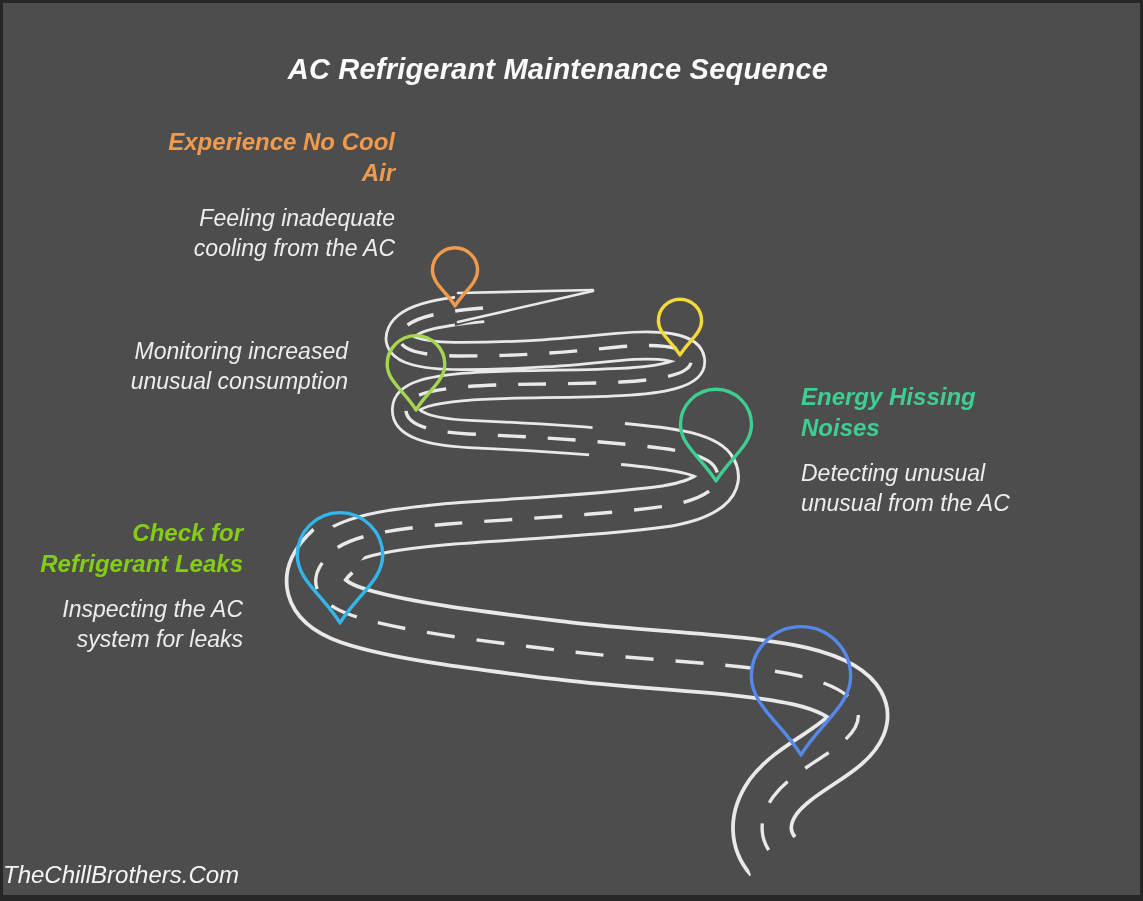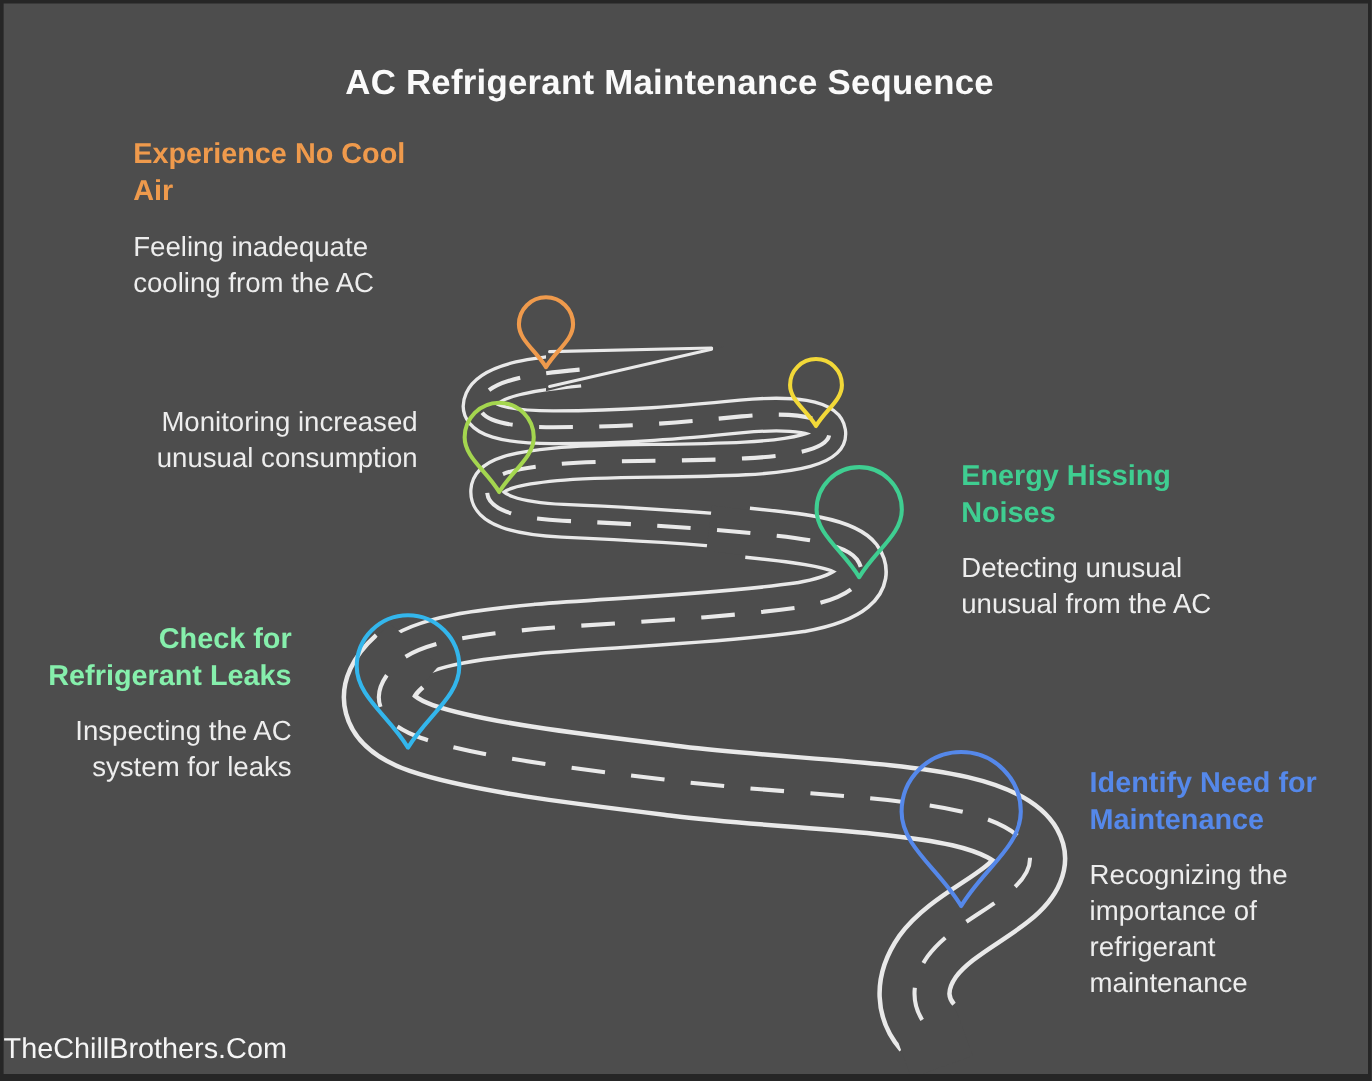"AC Refrigerant Maintenance Sequence" div.canvas { font-style: none -> italic }
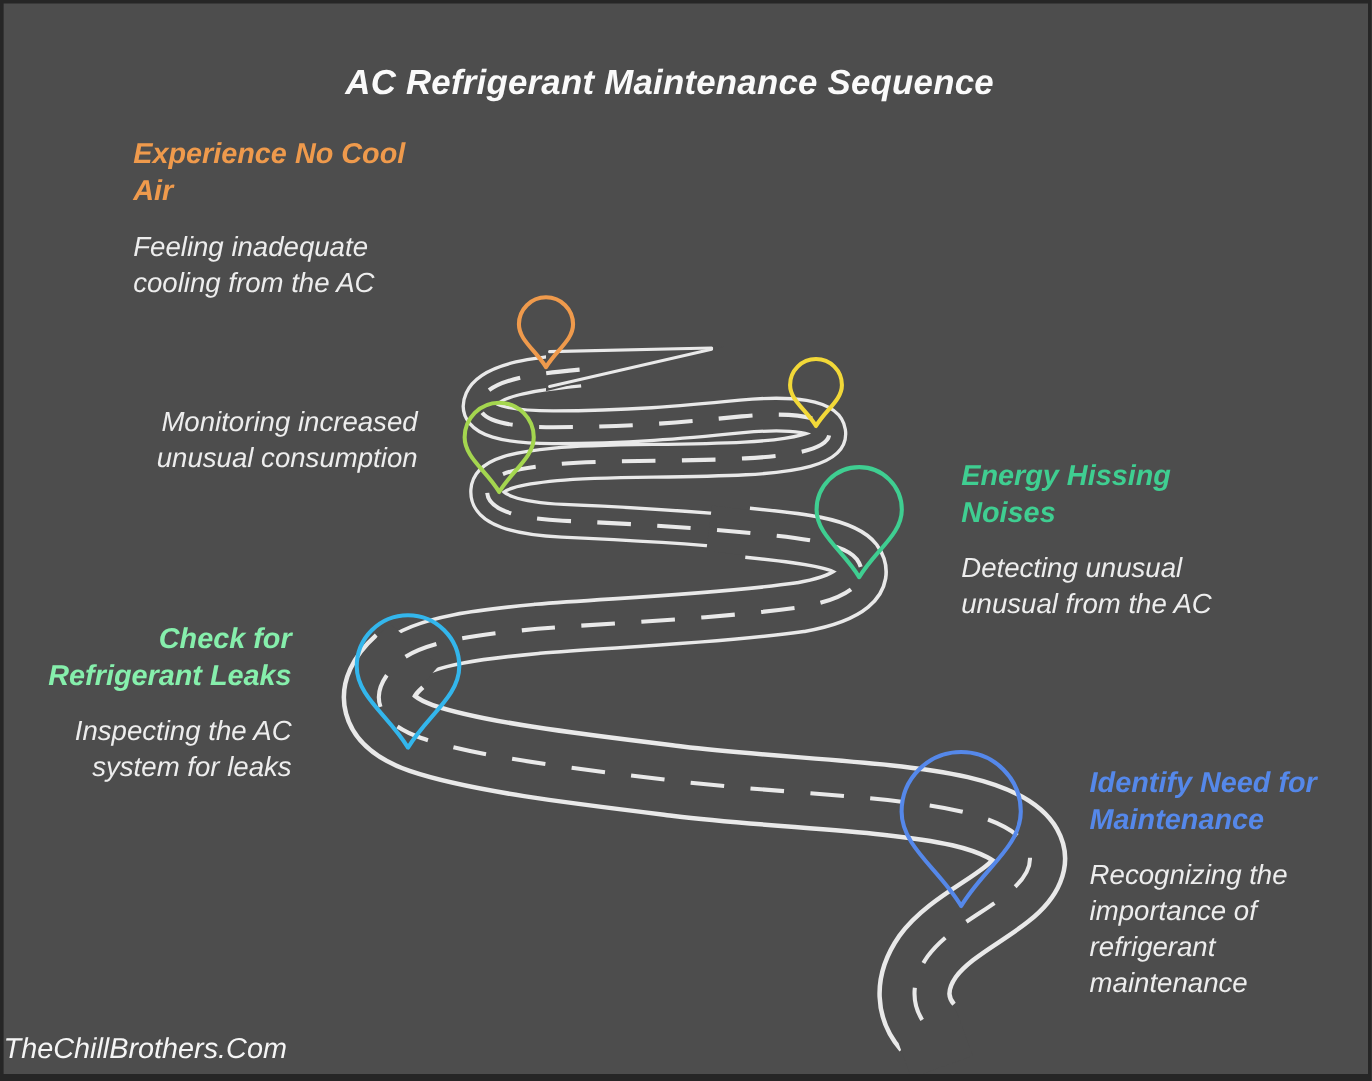"Experience No Cool" .s1 { text-align: left -> right; top: 110px -> 123px }
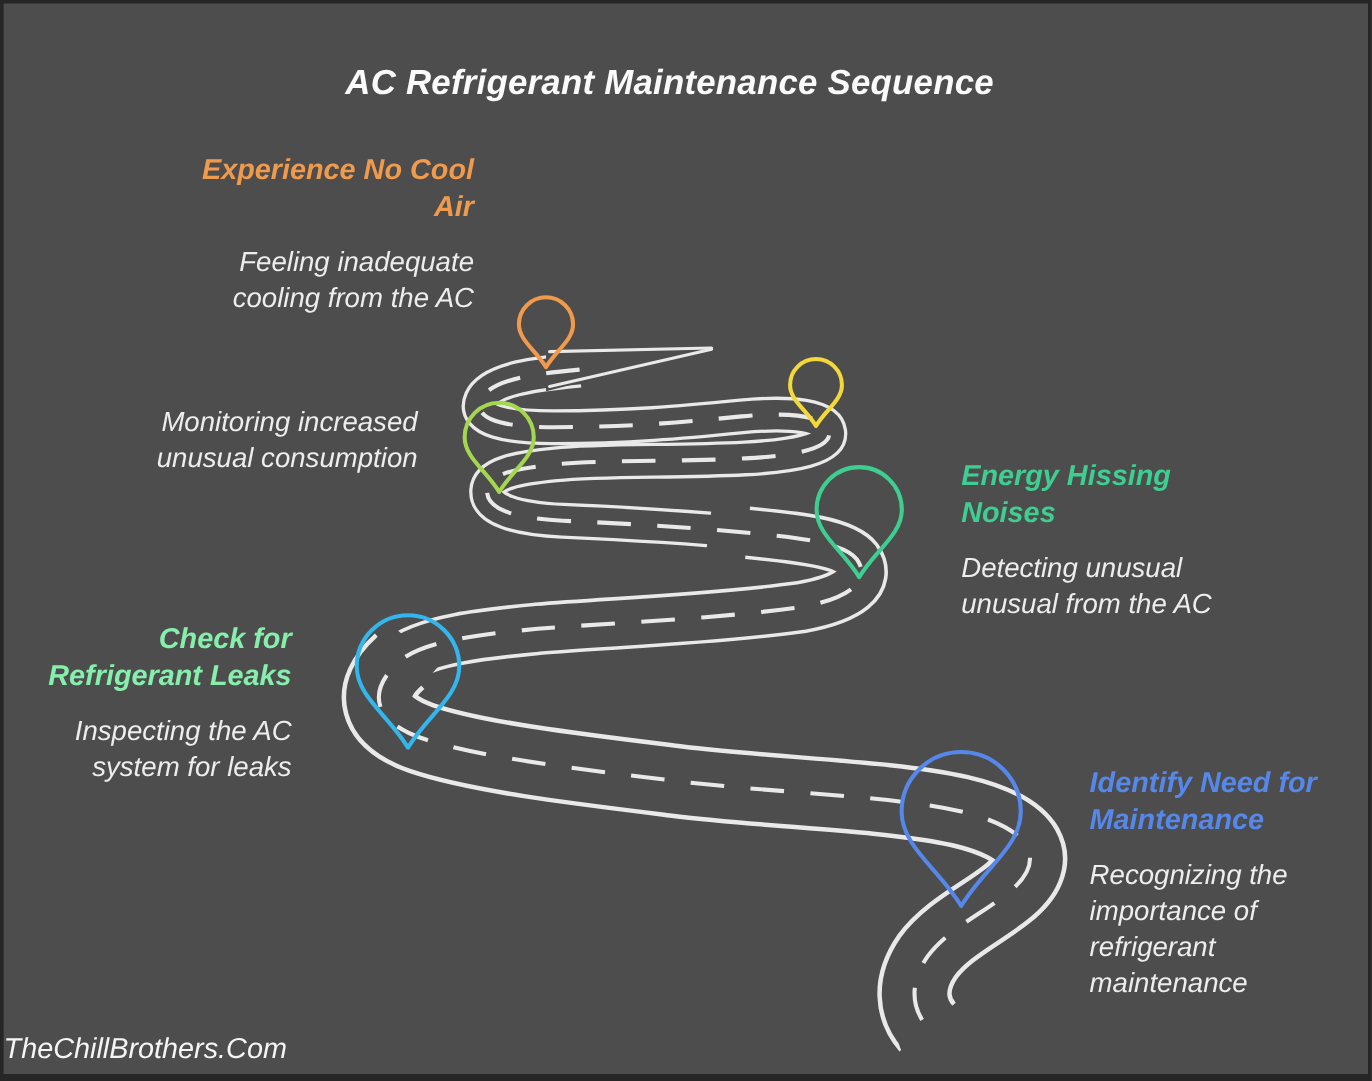"Check for" div.step-title { color: #86efac -> #84cc16 }
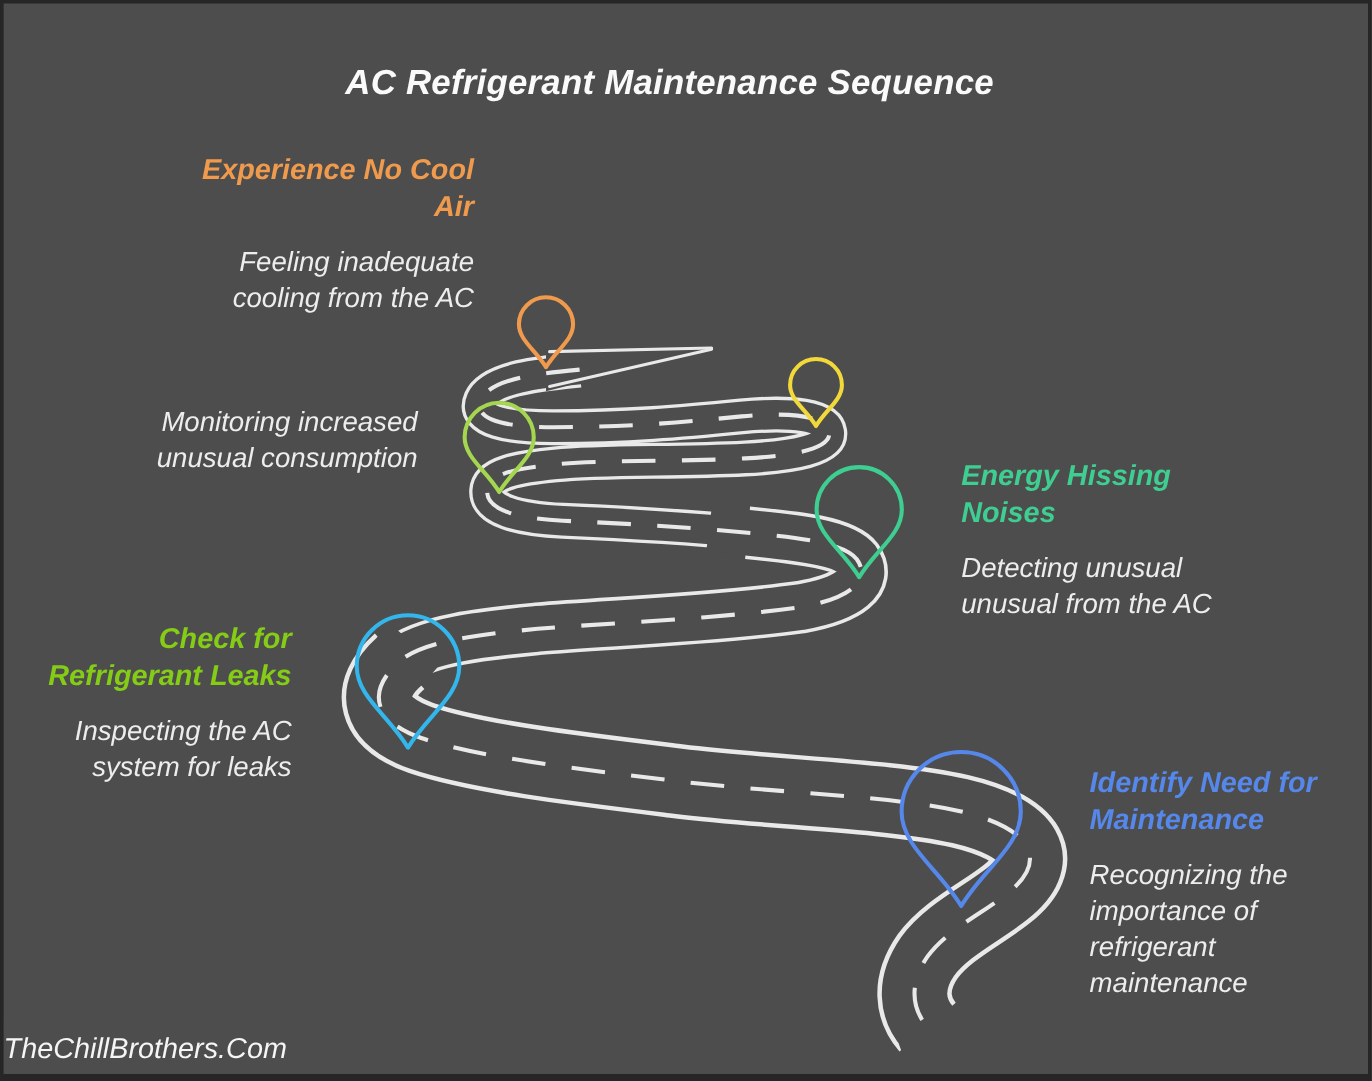"Identify Need for" div.step { html: <div> <div>Identify Need for Maintenance</div> <div>Recognizing the importance of refrigerant maintenance</div> </div> -> none }
